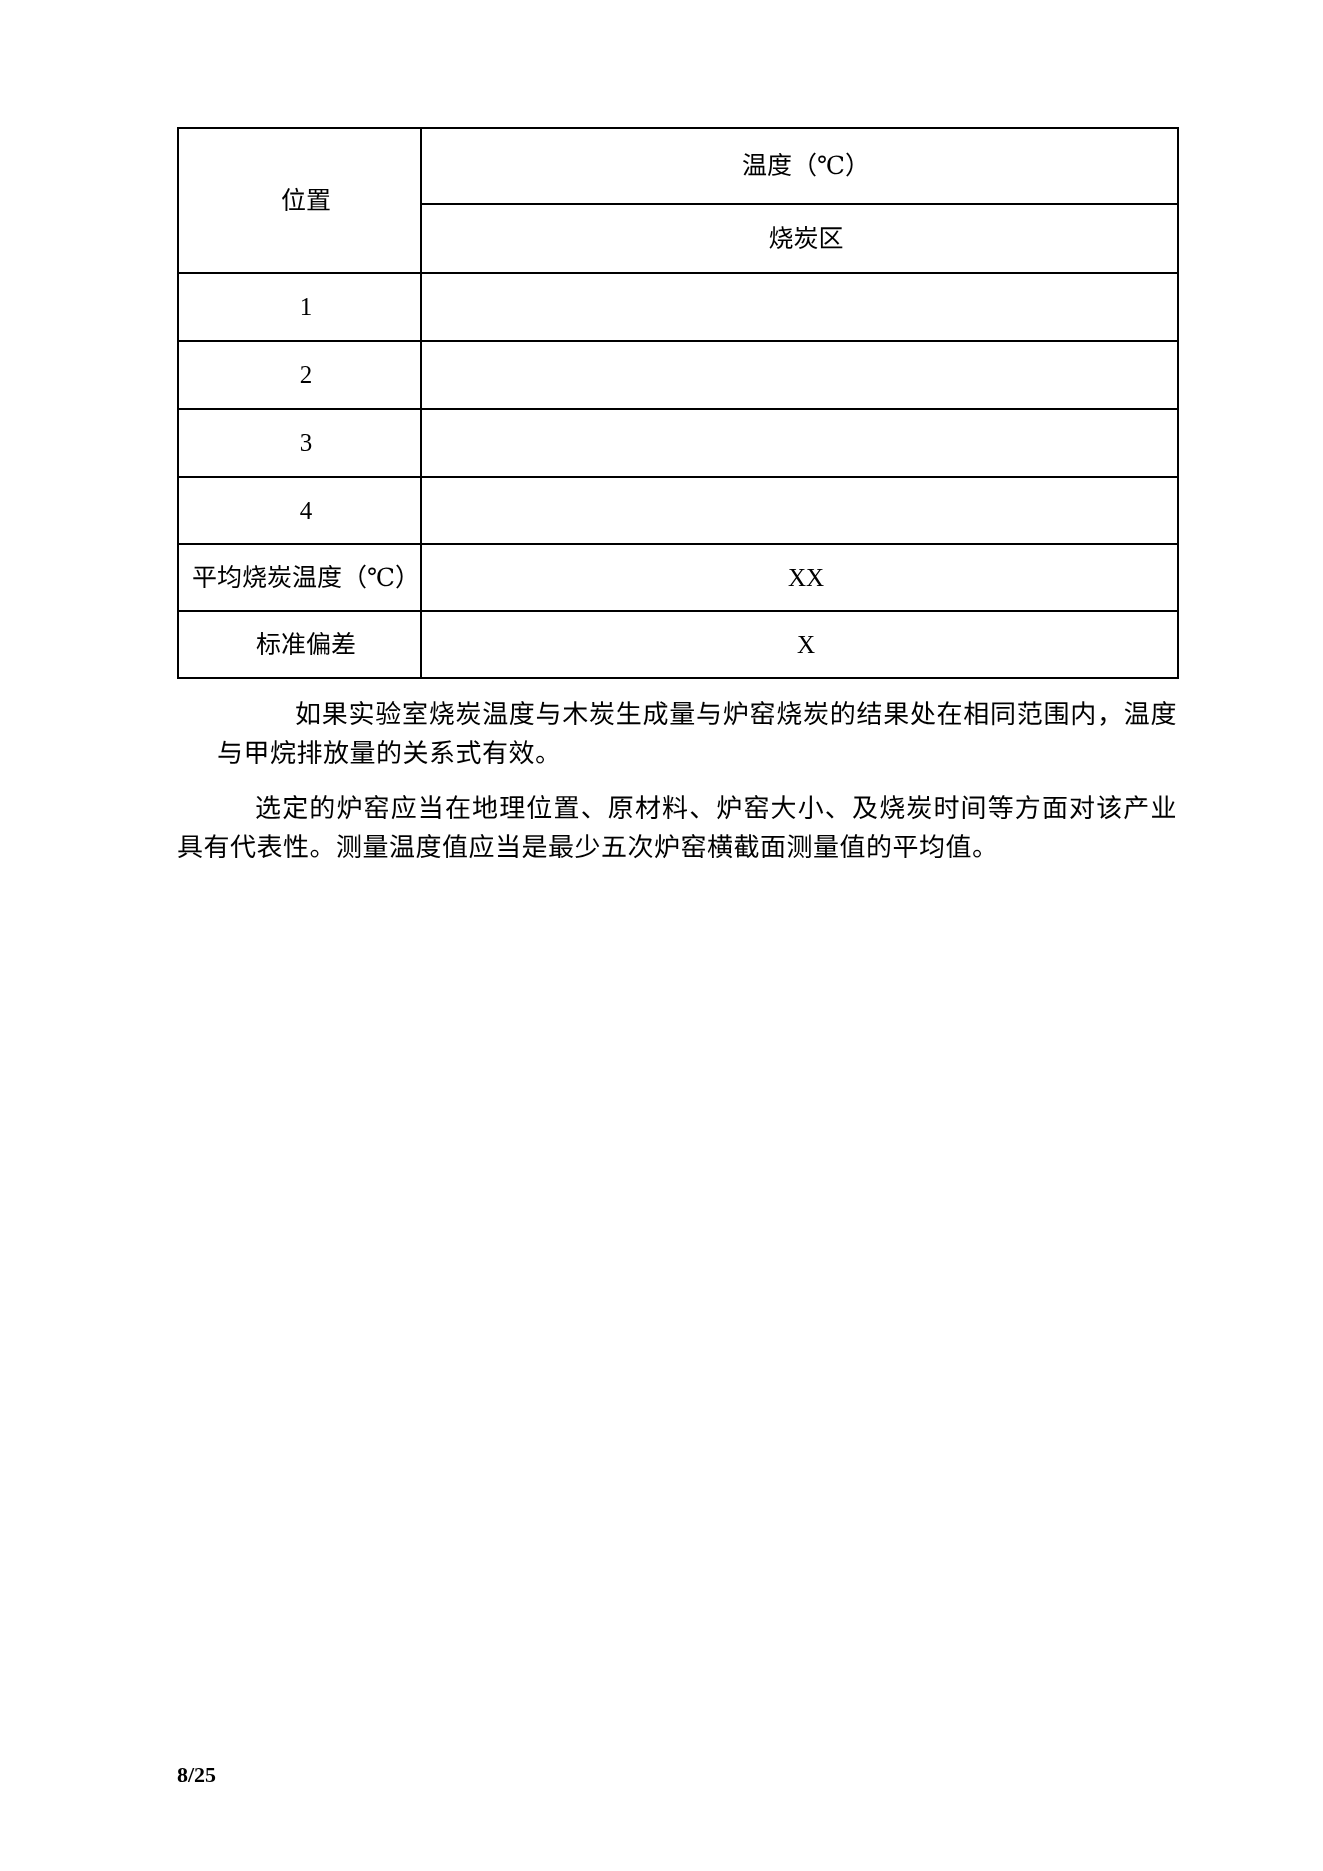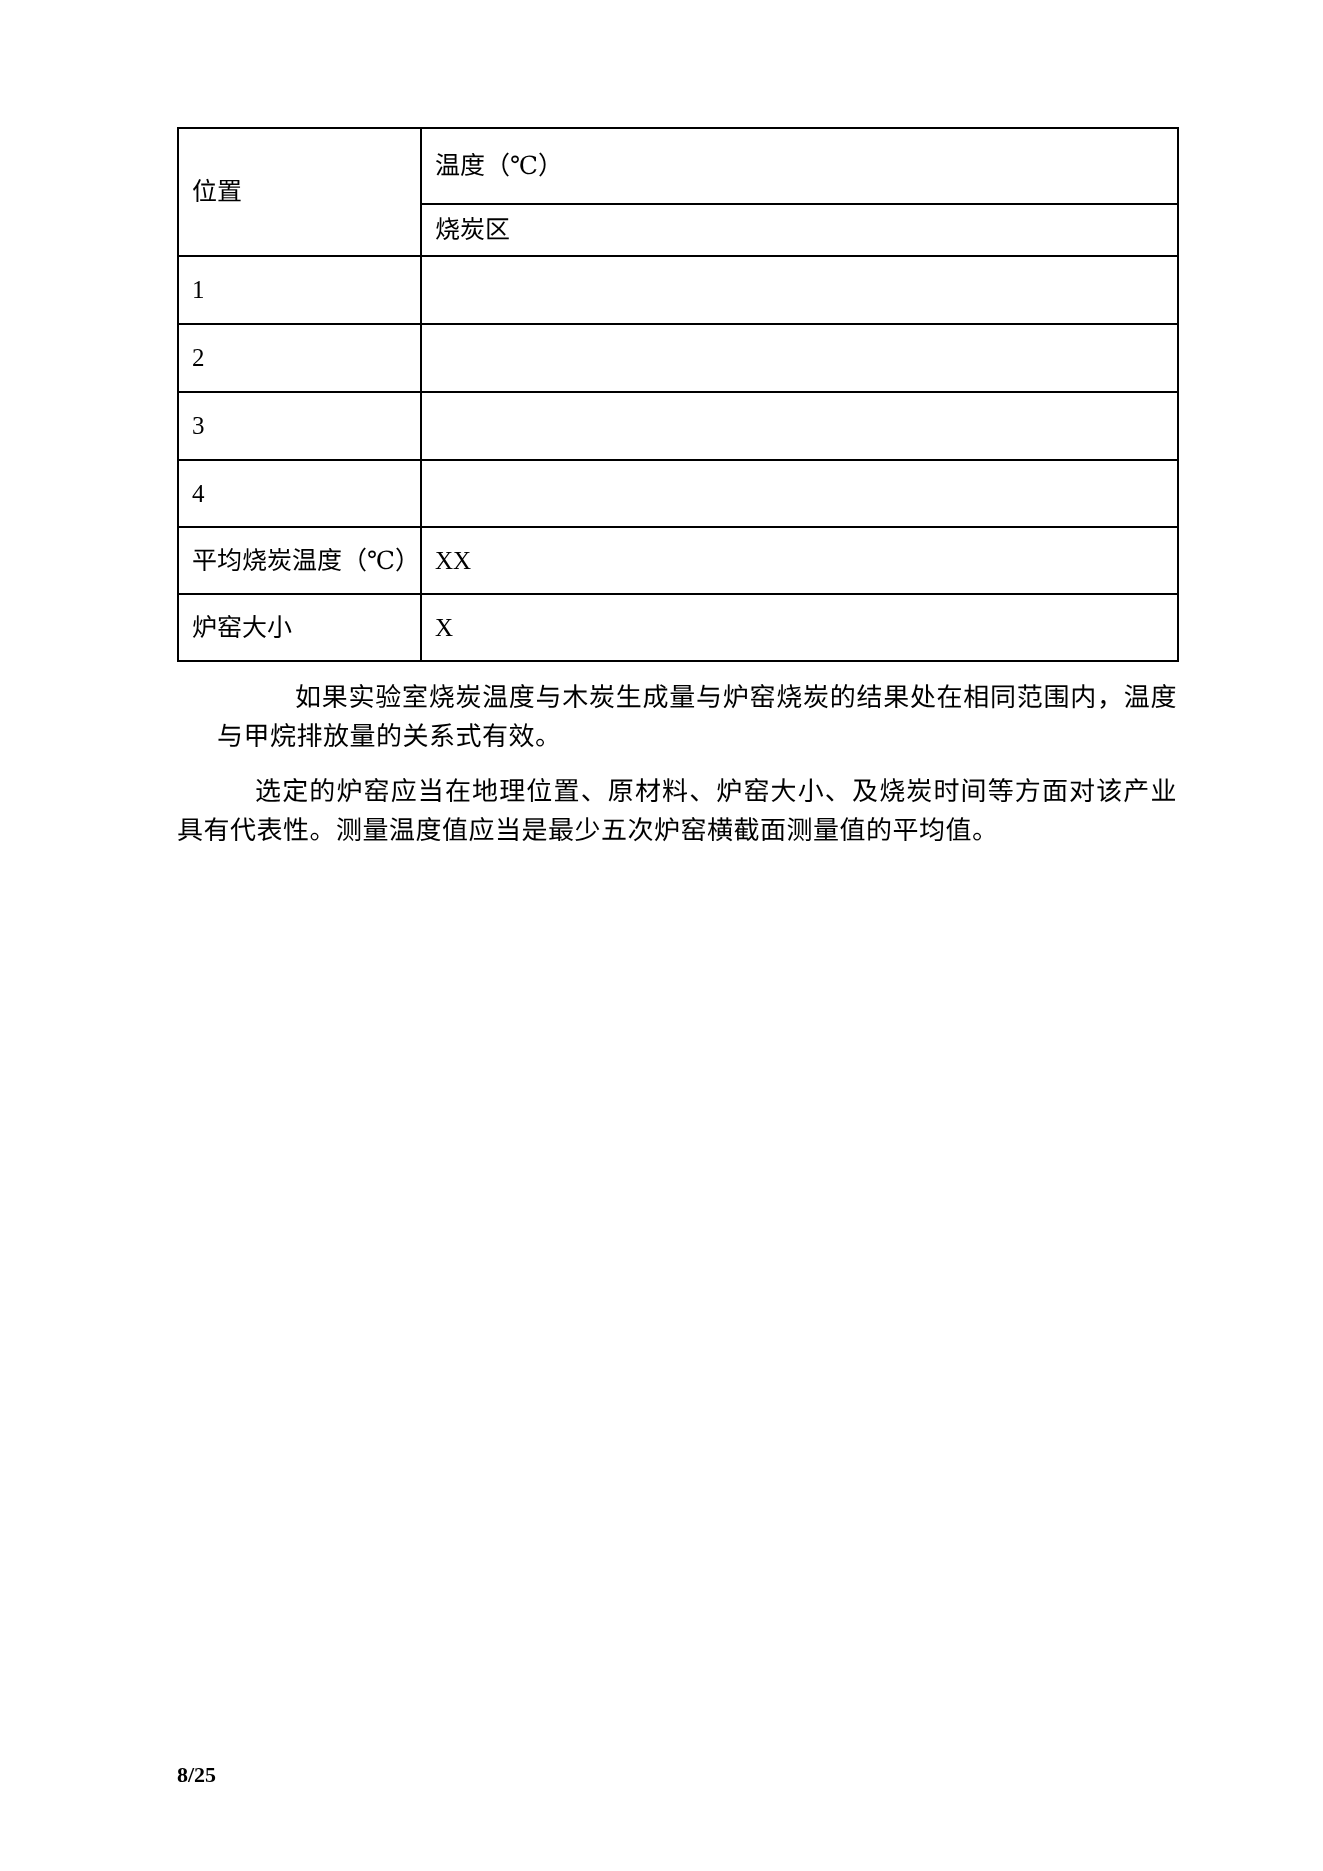"温度（℃）" table.doc-table td { text-align: none -> center }
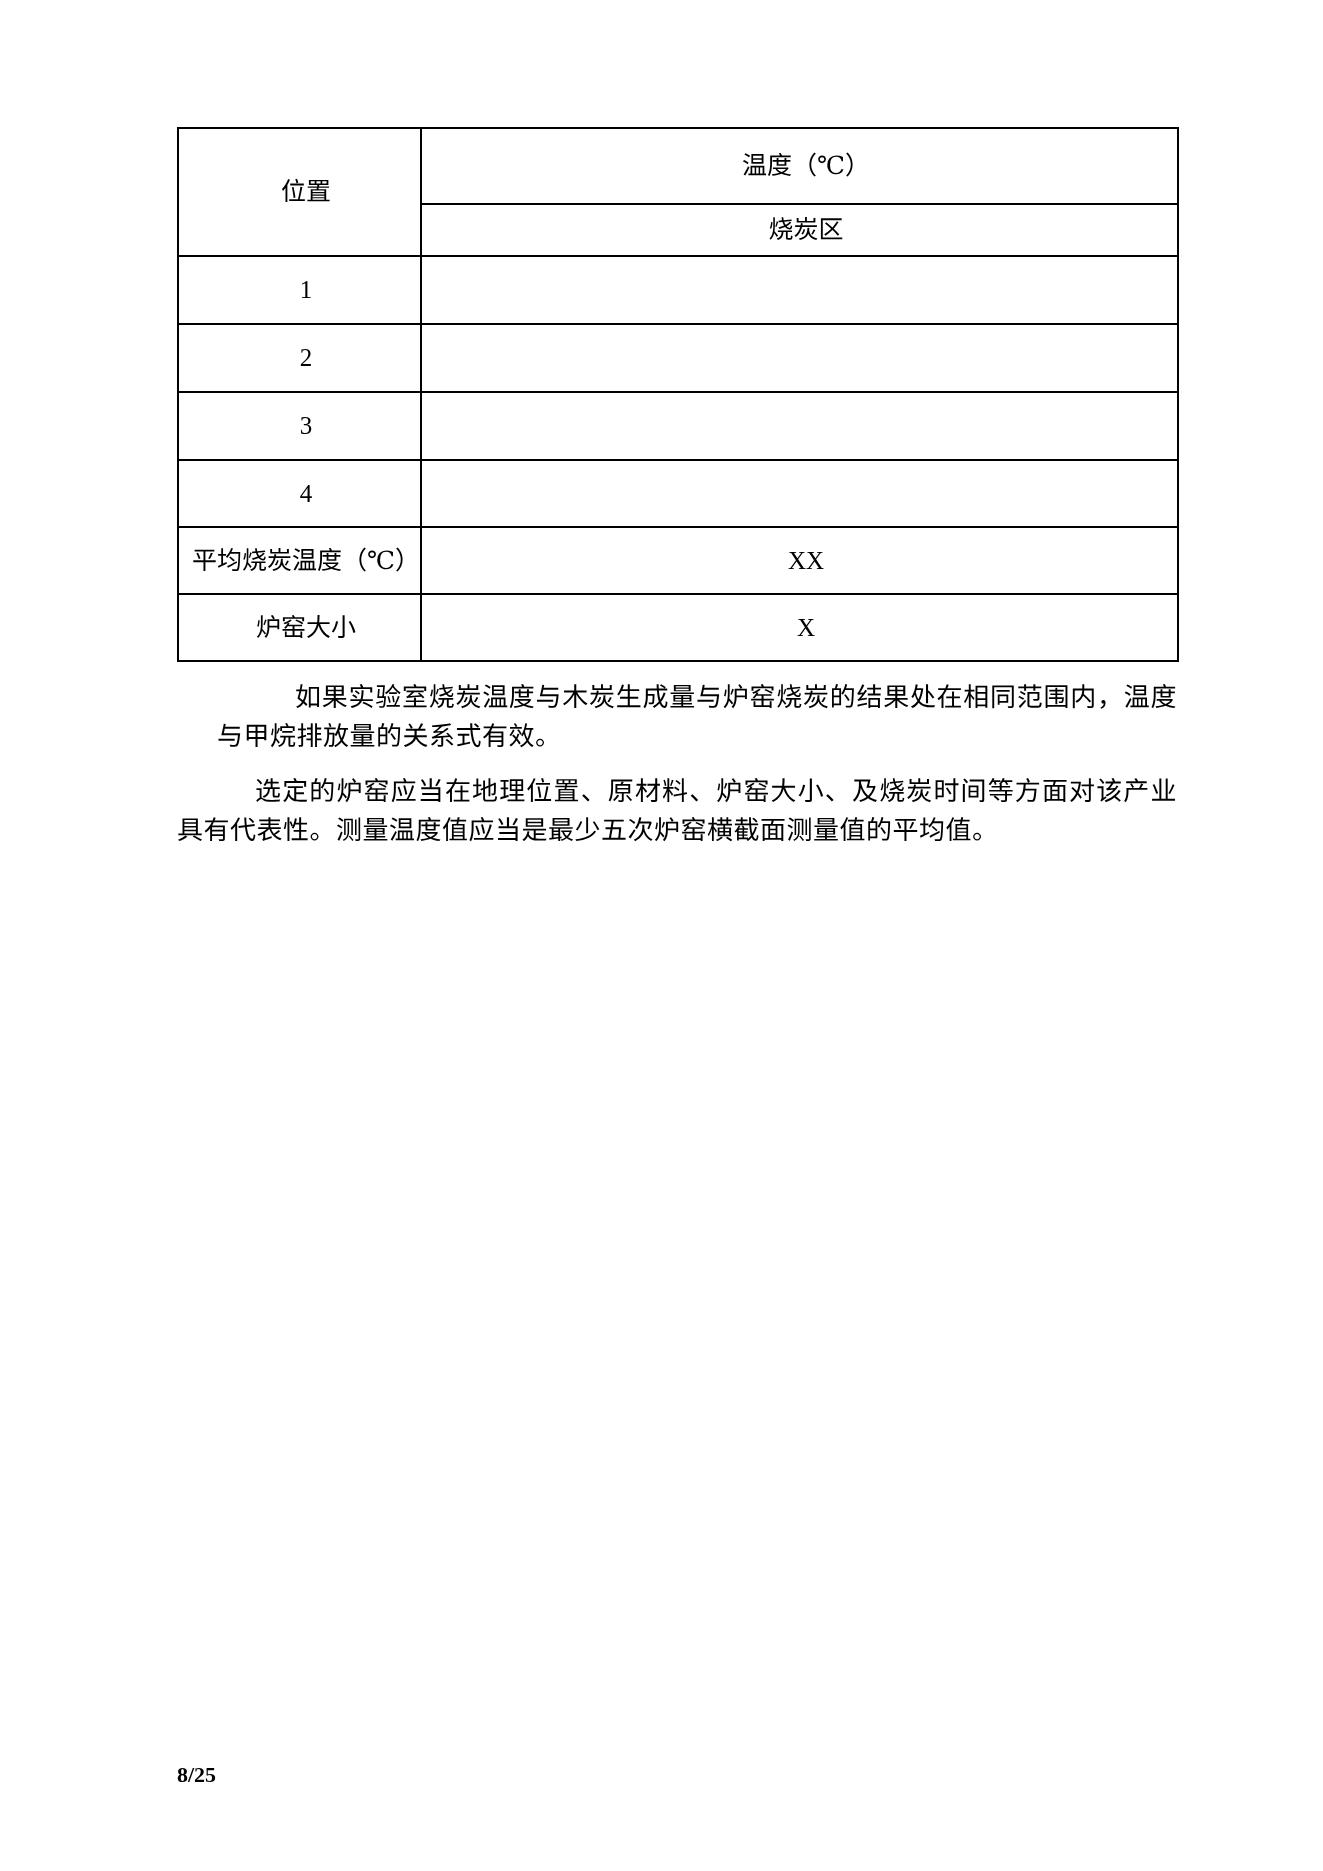"烧炭区" tr.r-h2 { height: 52px -> 69px }
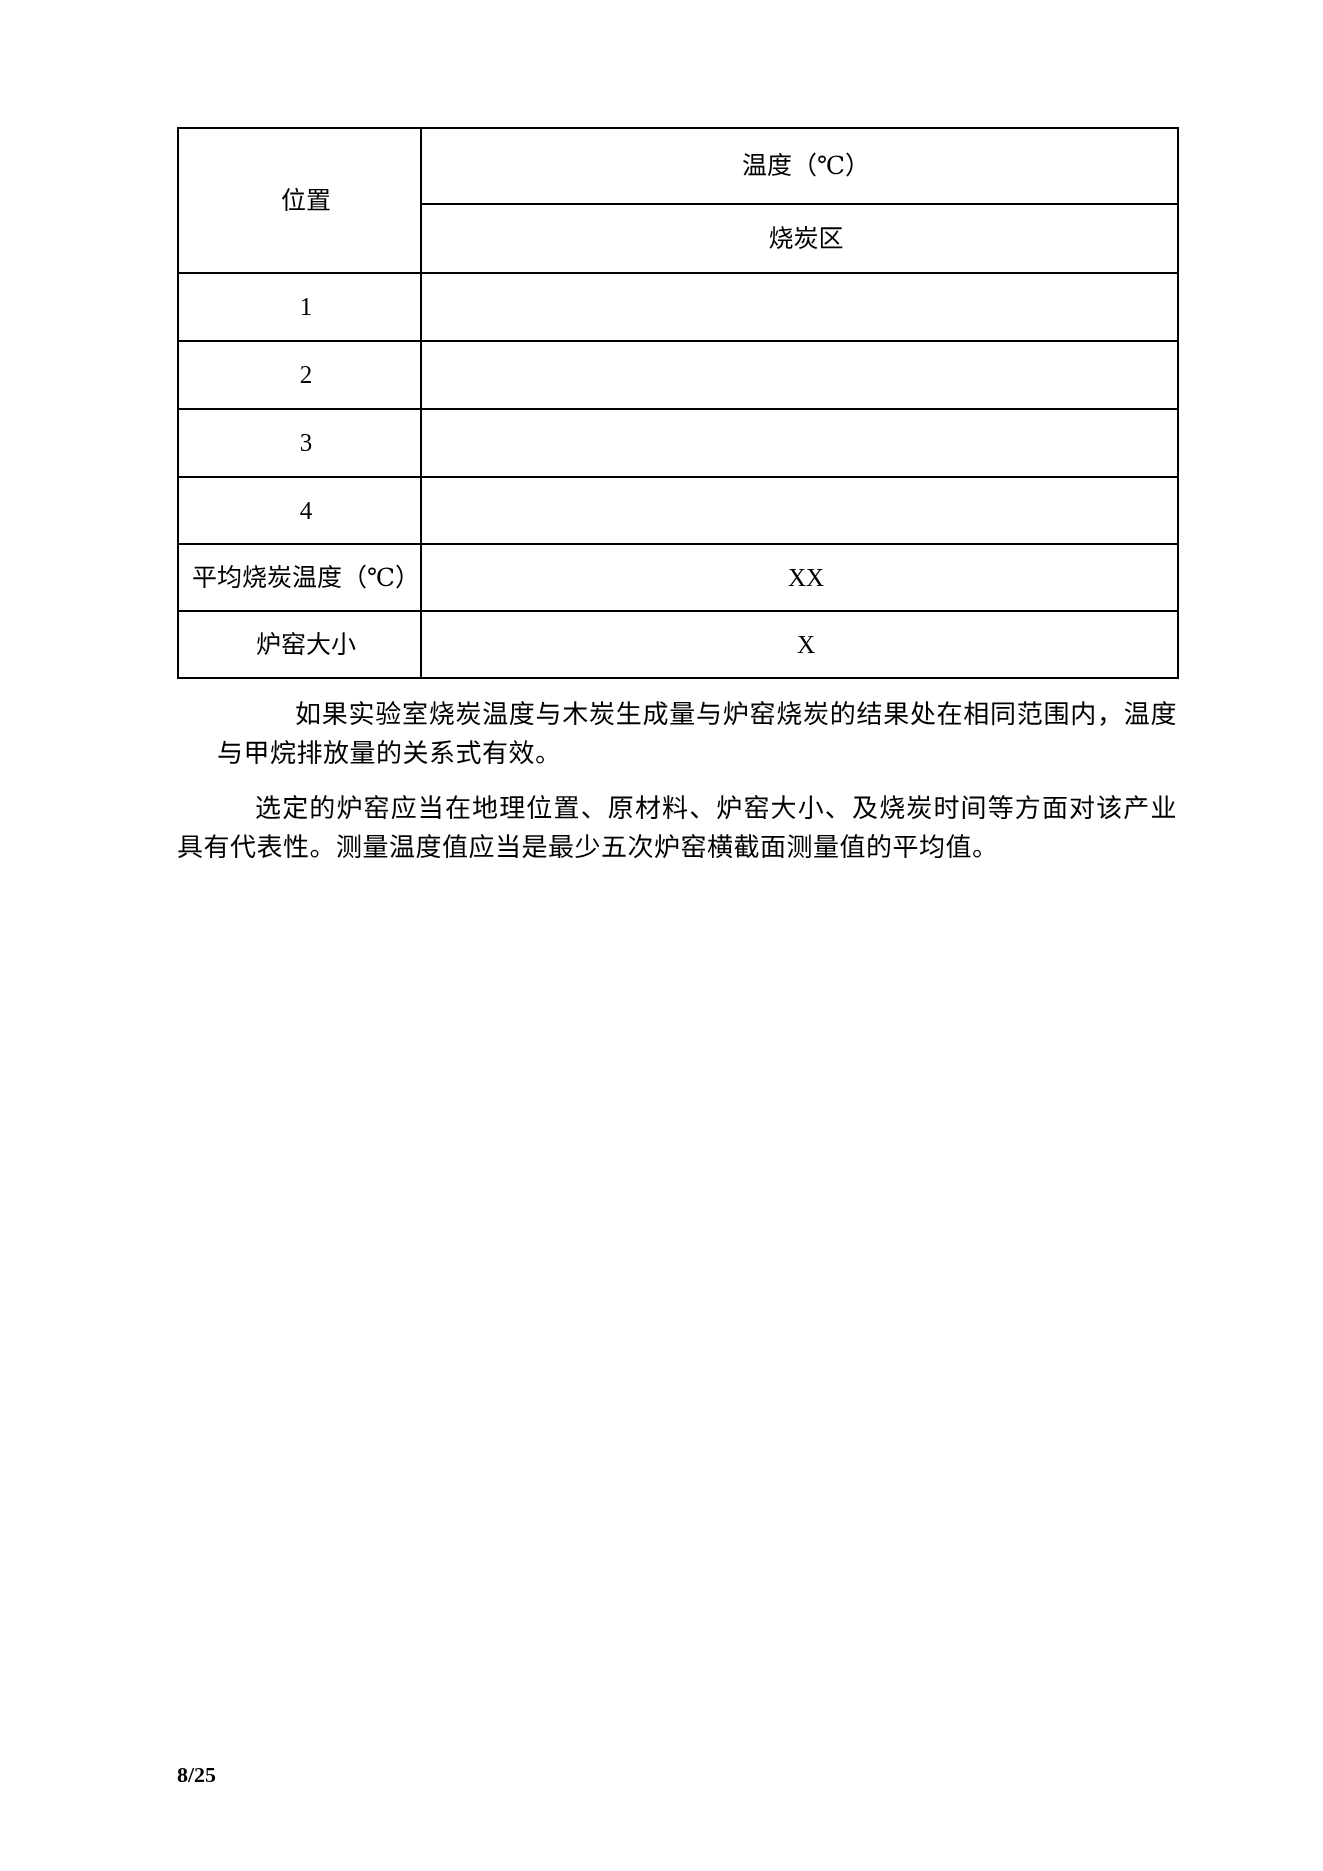"炉窑大小" td { text: 炉窑大小 -> 标准偏差 }
